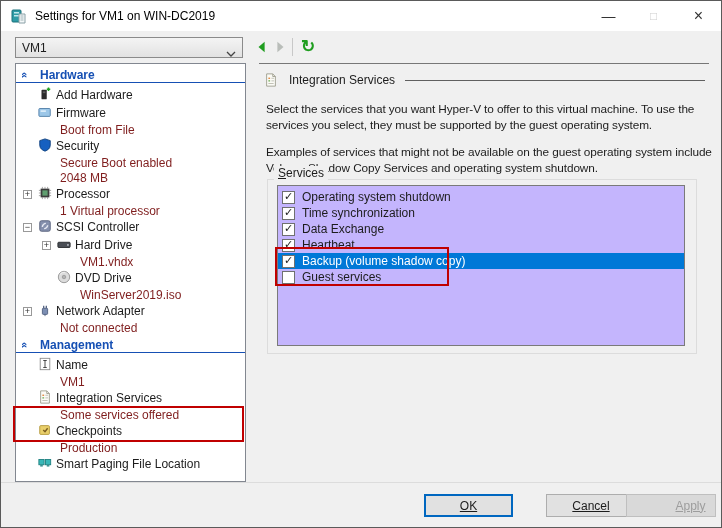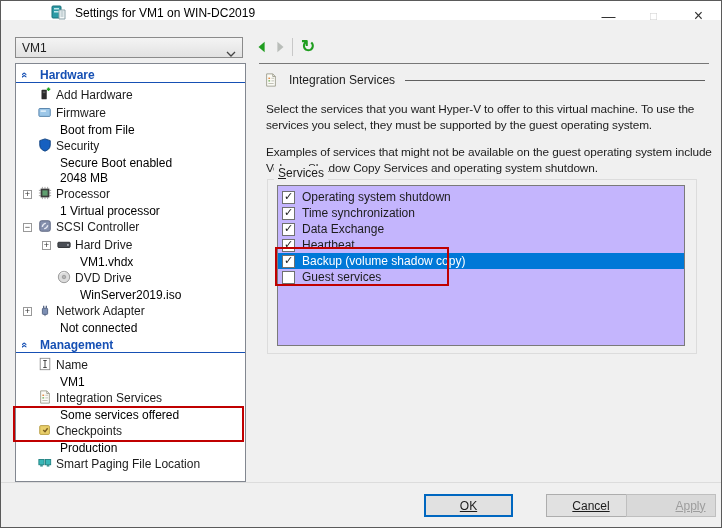"Settings for VM1 on WIN-DC2019" .titlebar { align-items: flex-end -> center; height: 19px -> 30px; padding-left: 40px -> none }
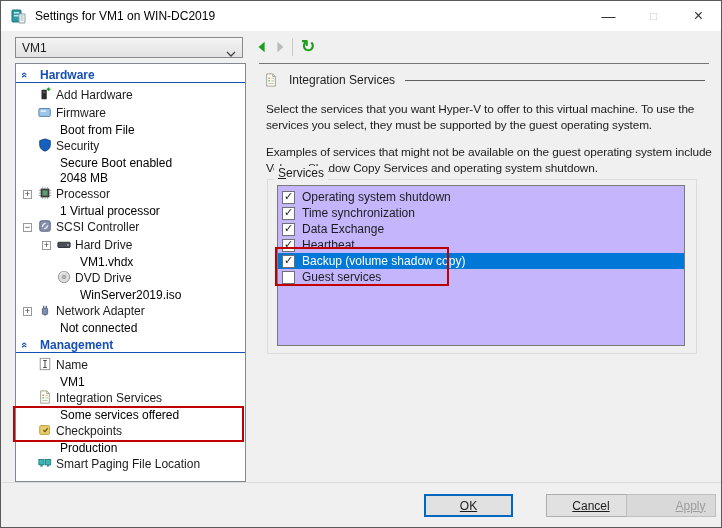"Boot from File" .subnode { color: #000000 -> #7f1d1d }
